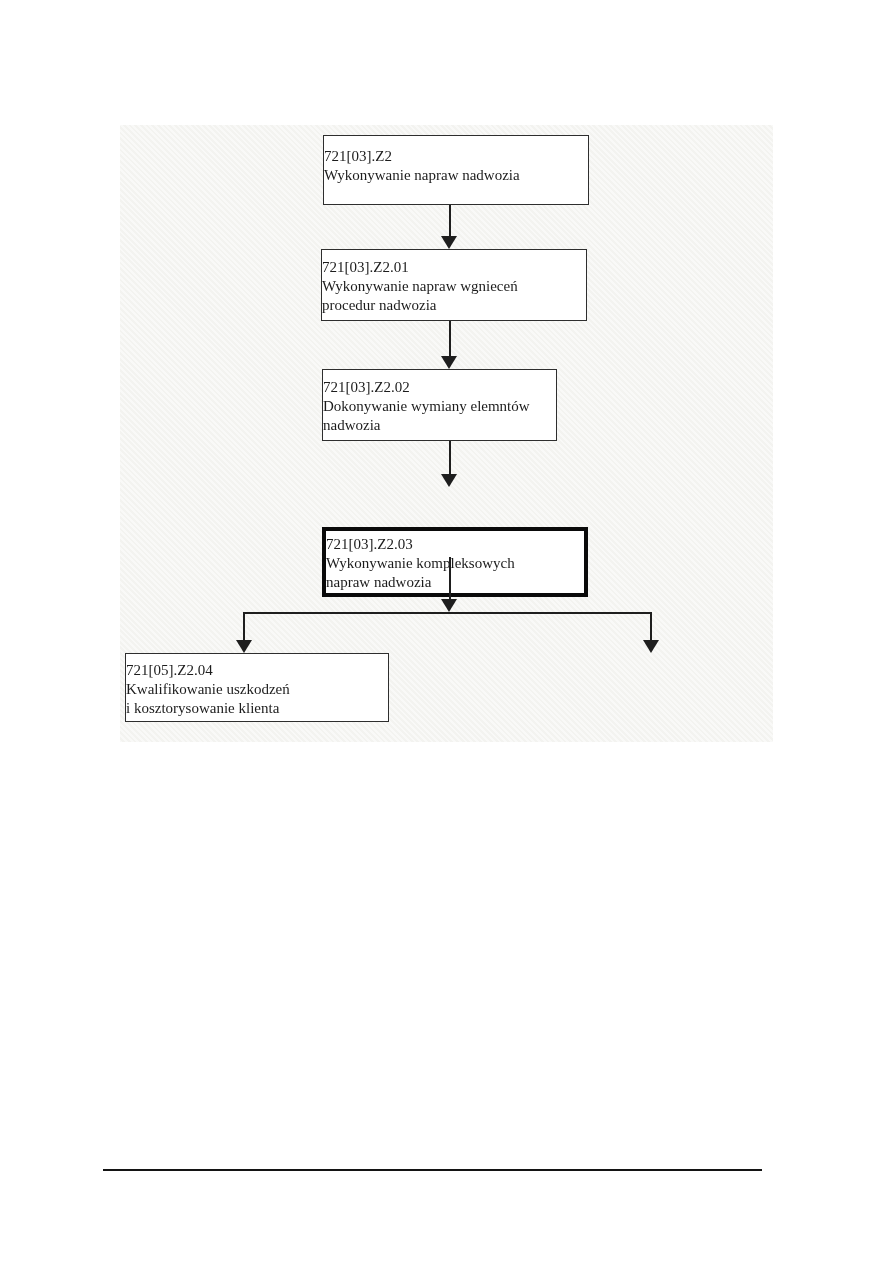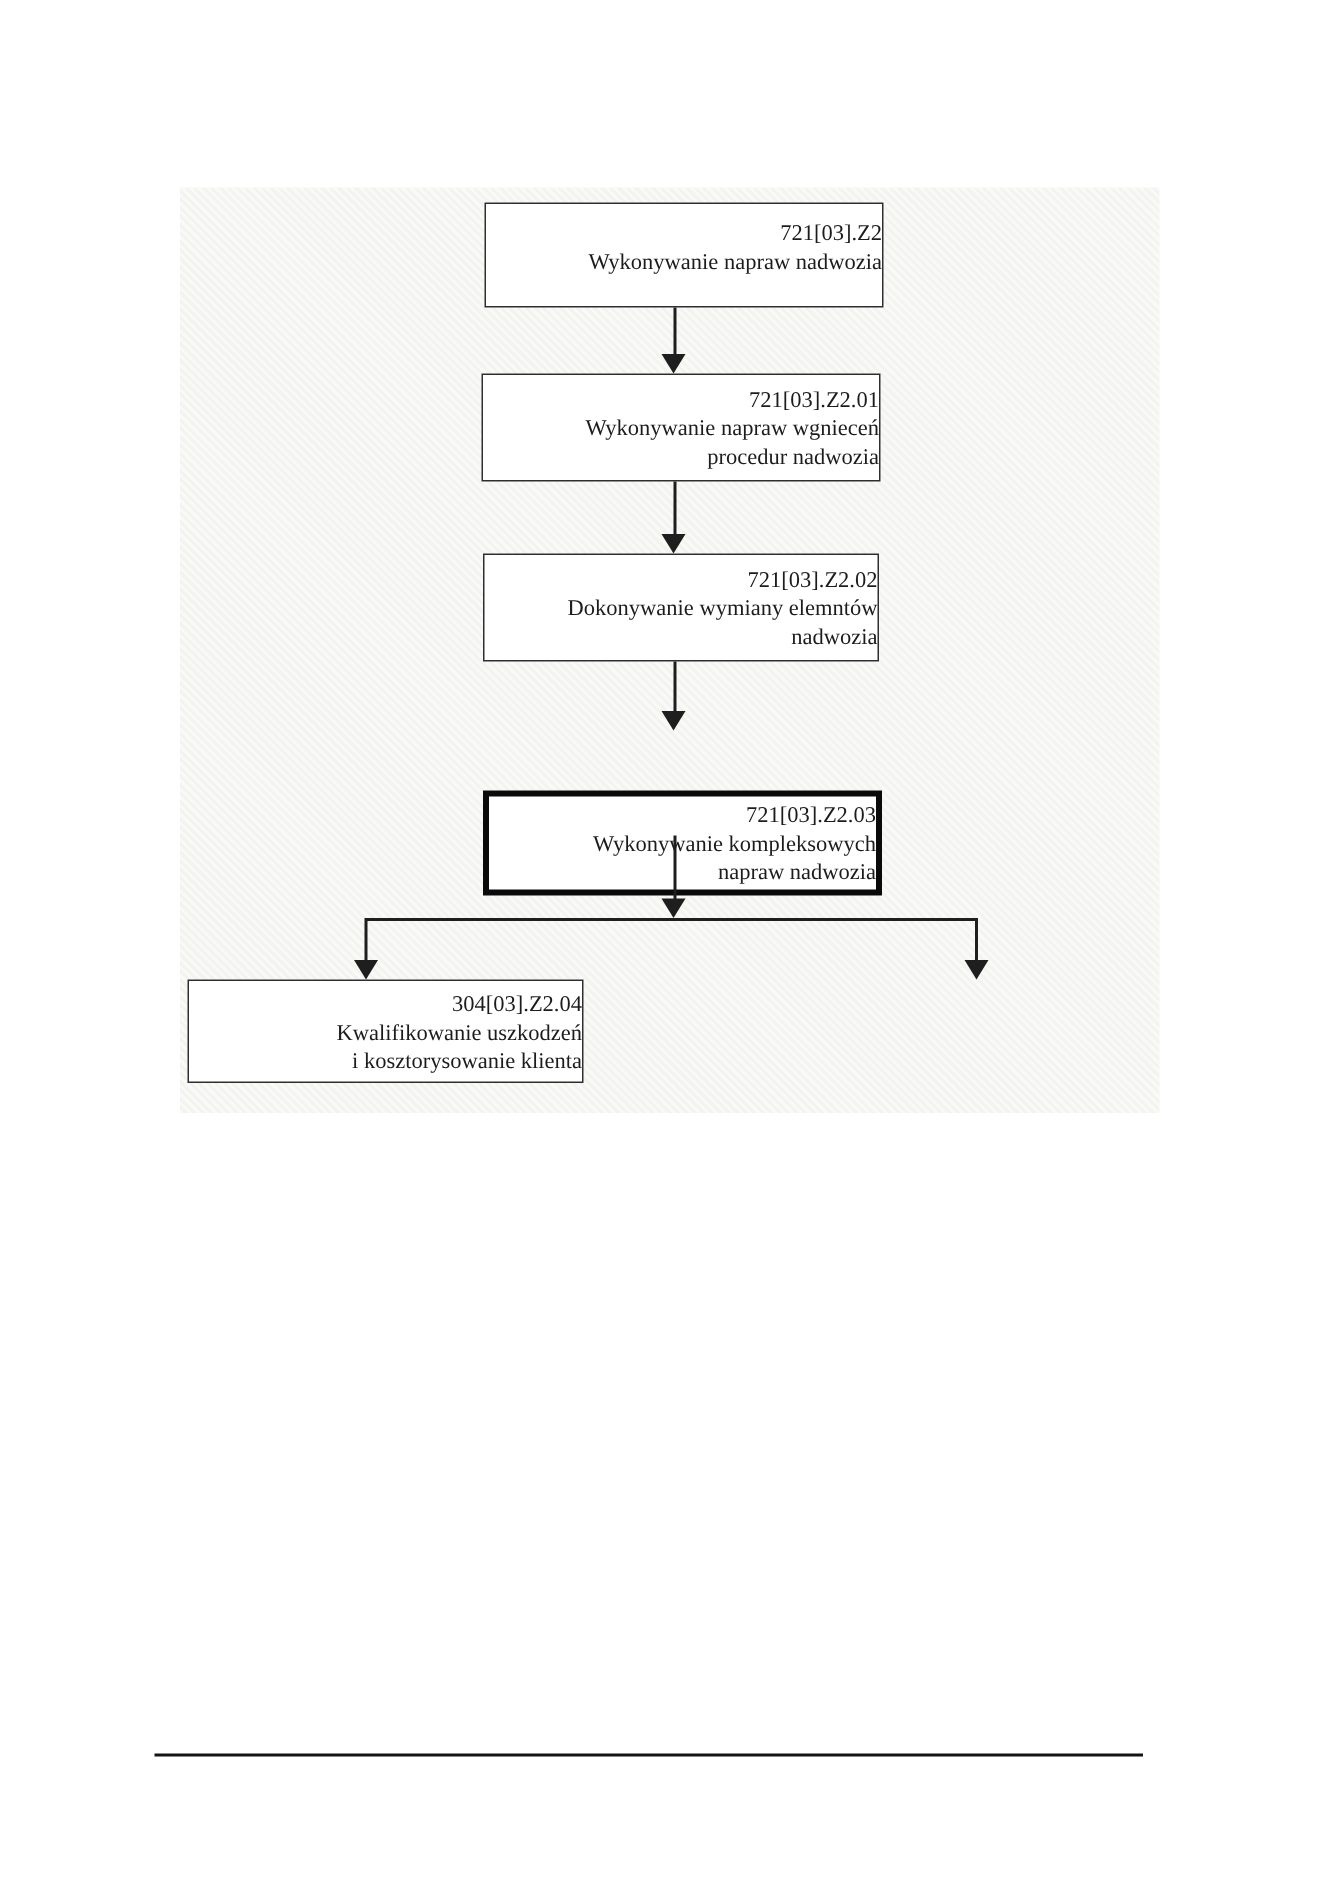"721[03].Z2" .node { text-align: right -> left }
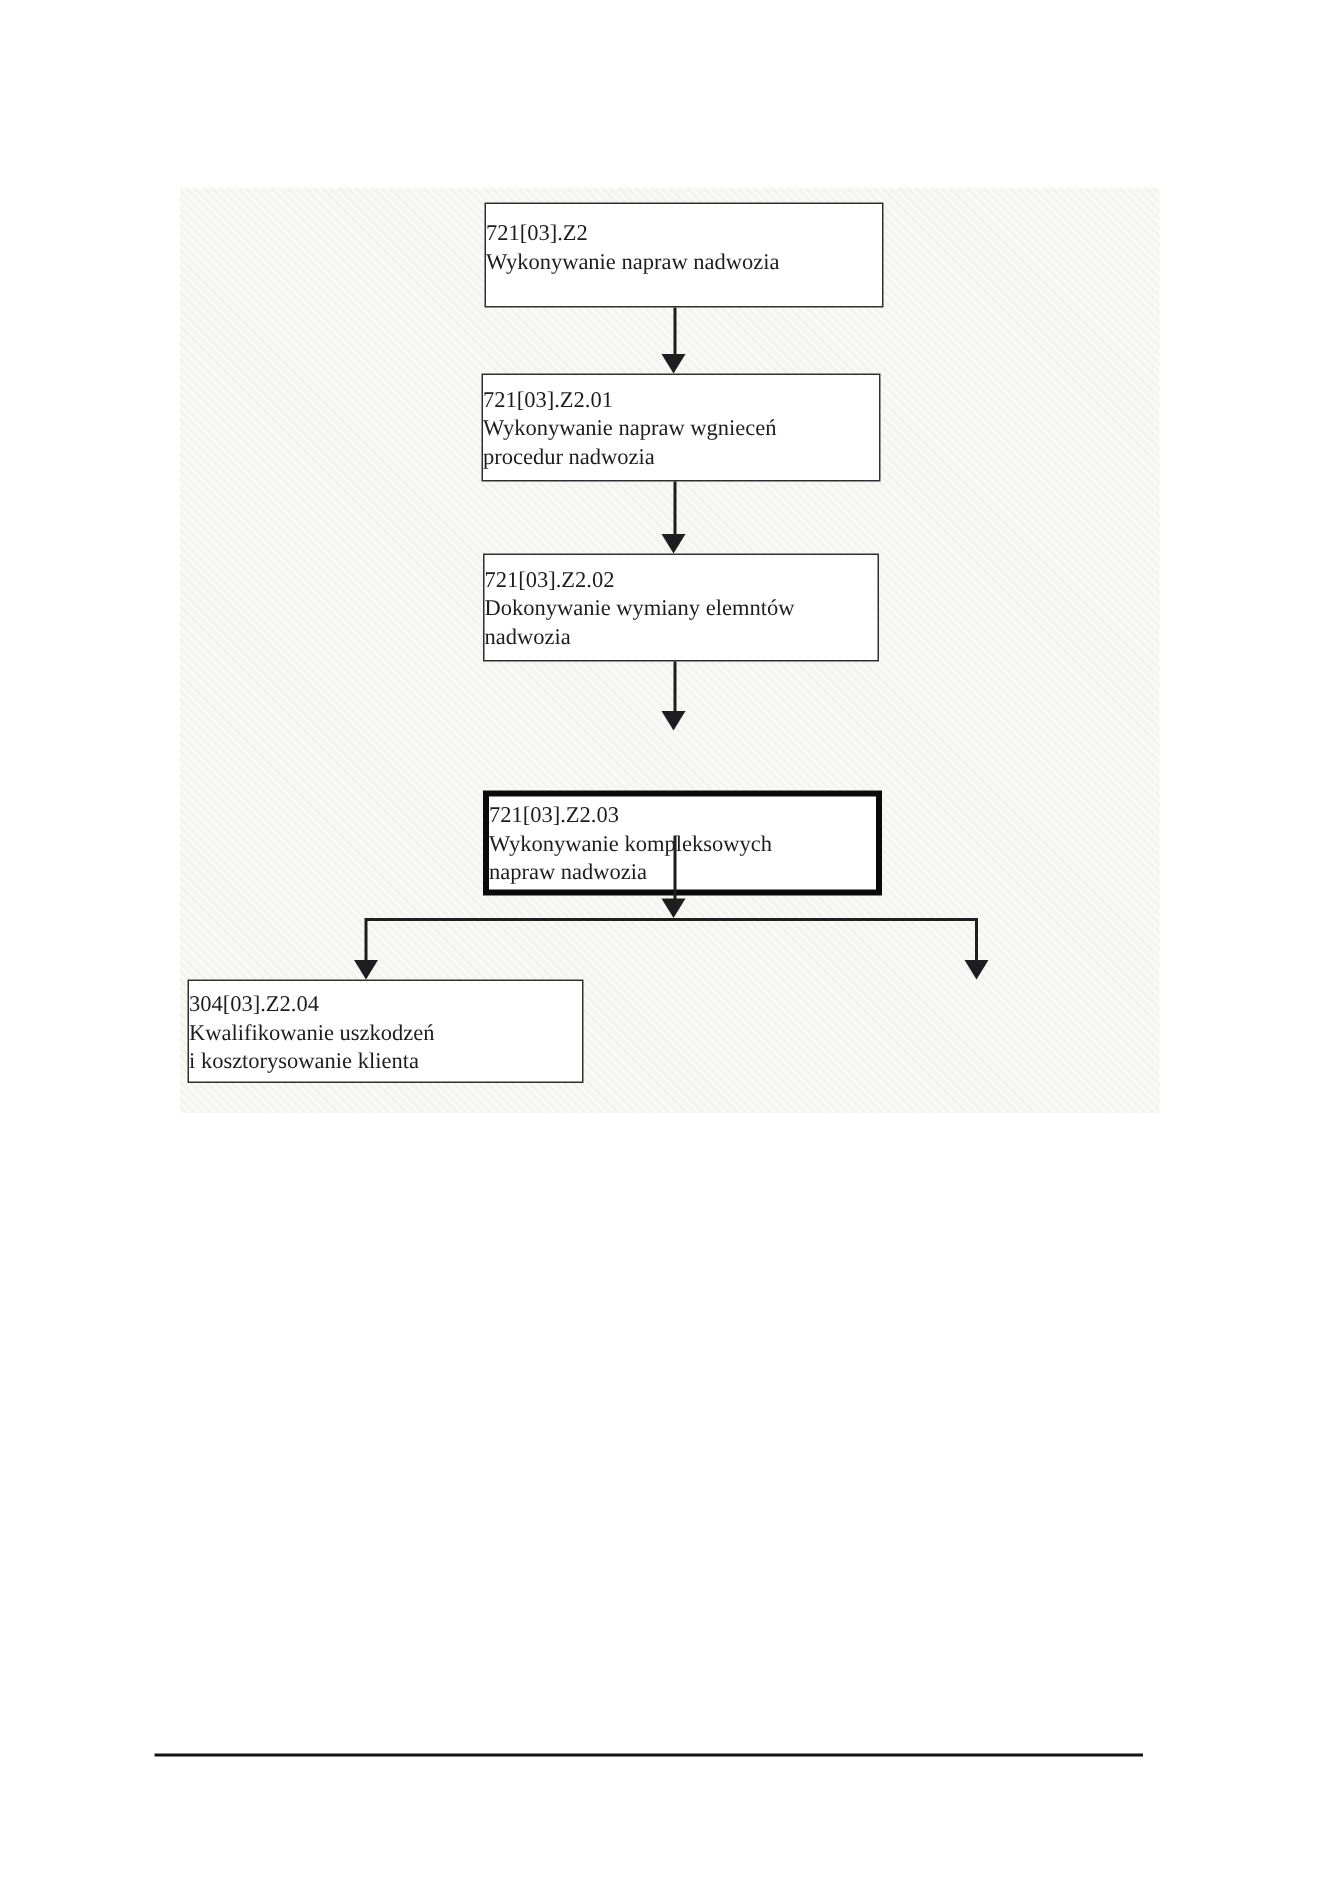"721[03].Z2.02" #node-z2-02 { width: 264px -> 235px }
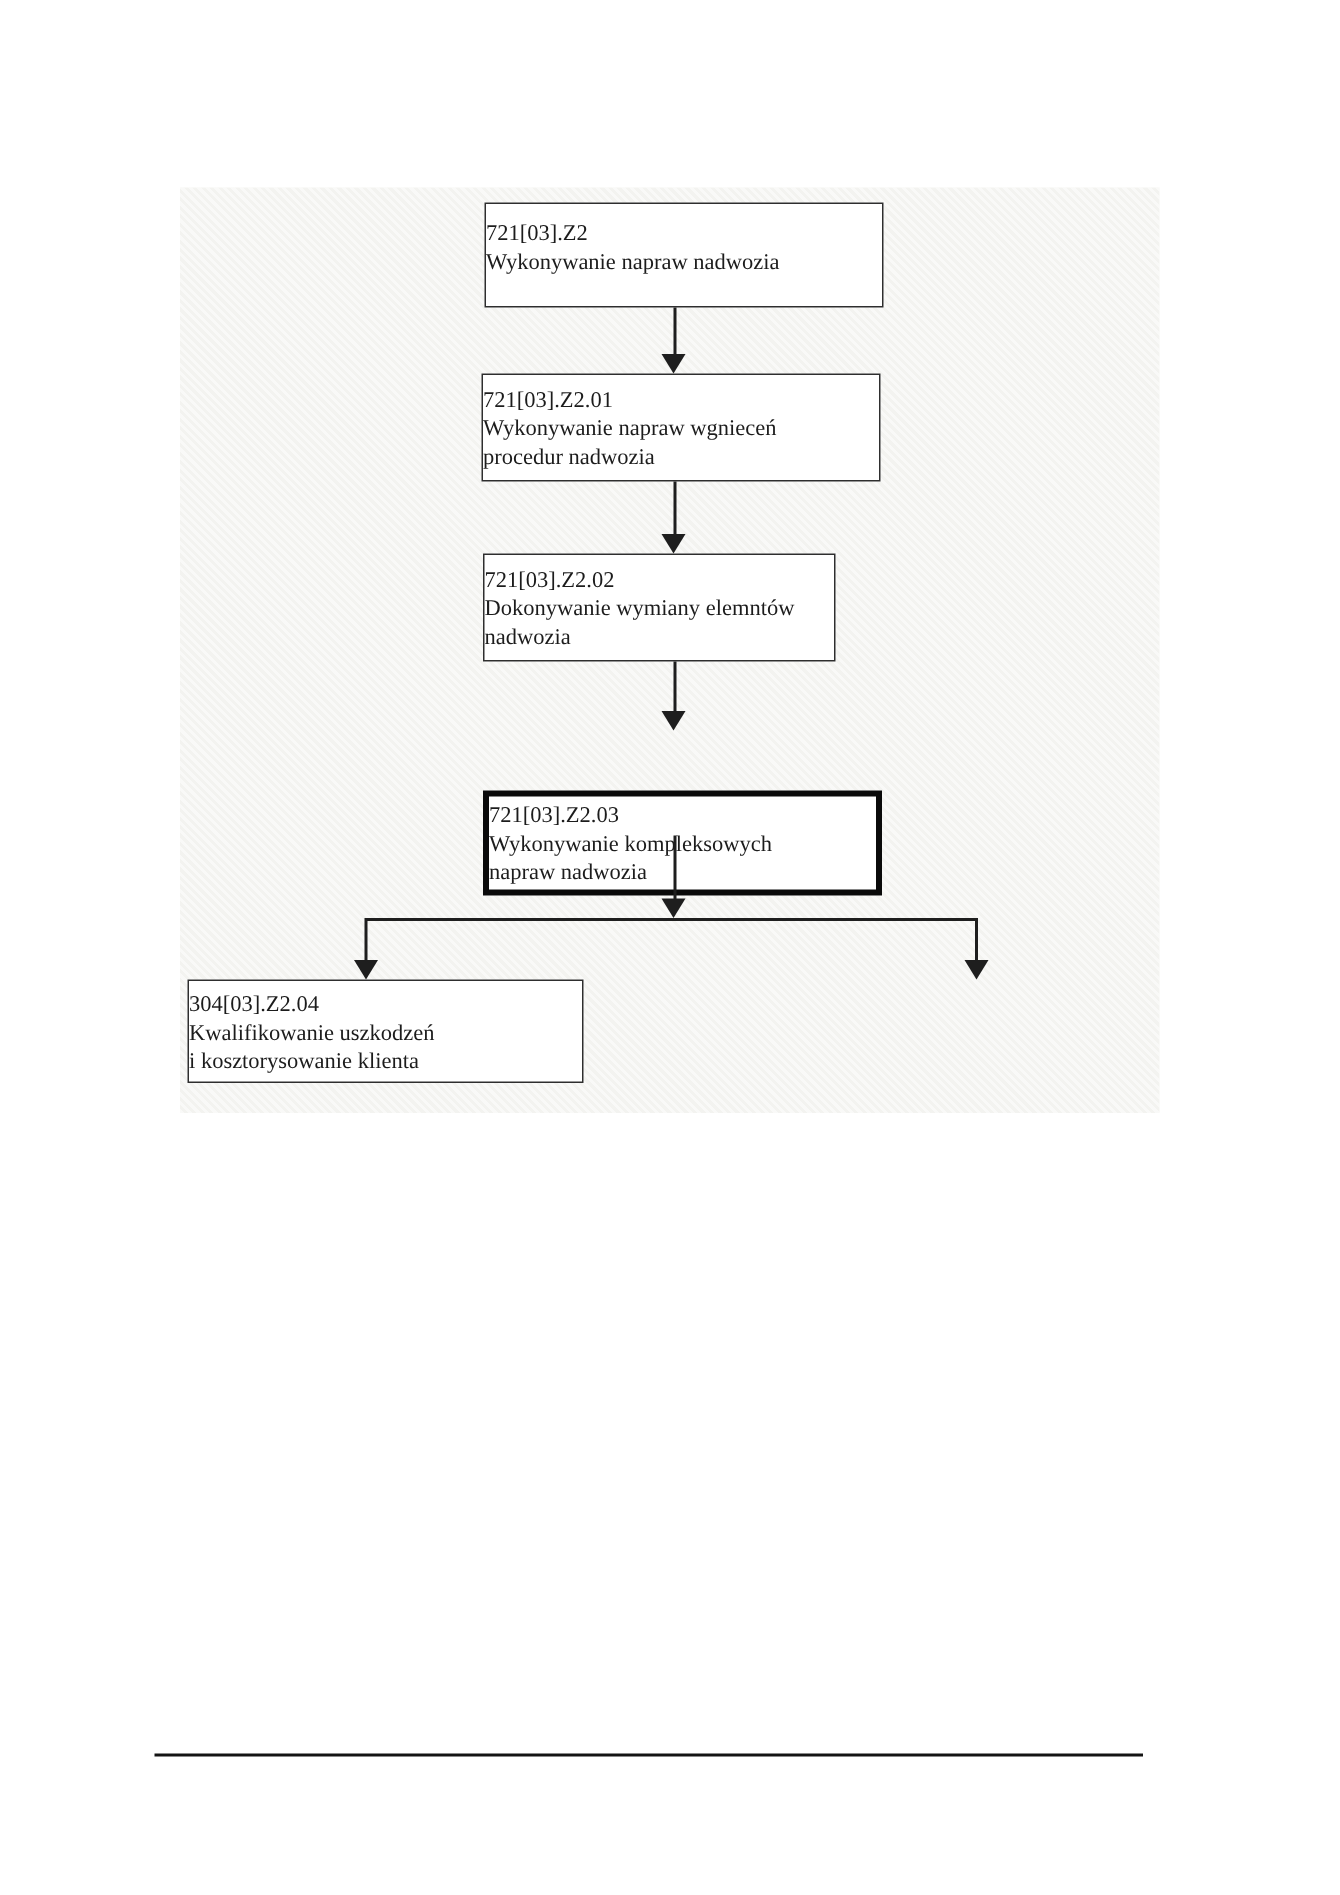"304[03].Z2.04" div.code { text: 304[03 -> 721[05 }
